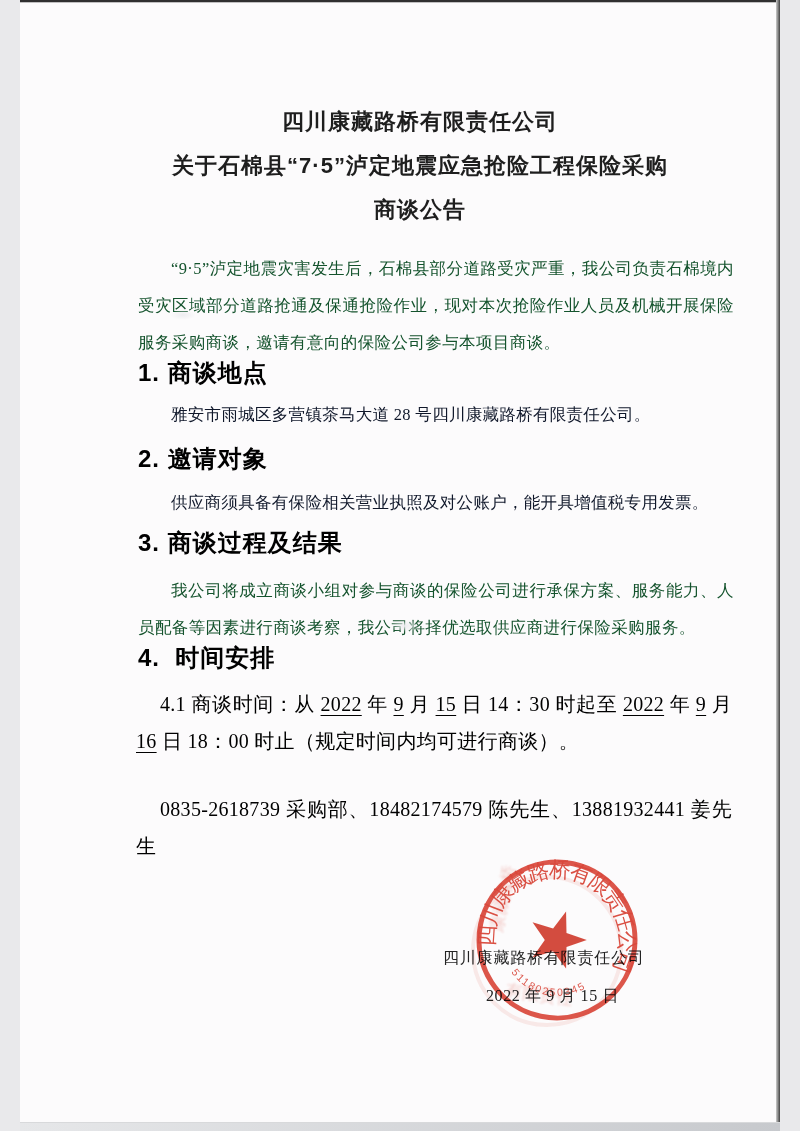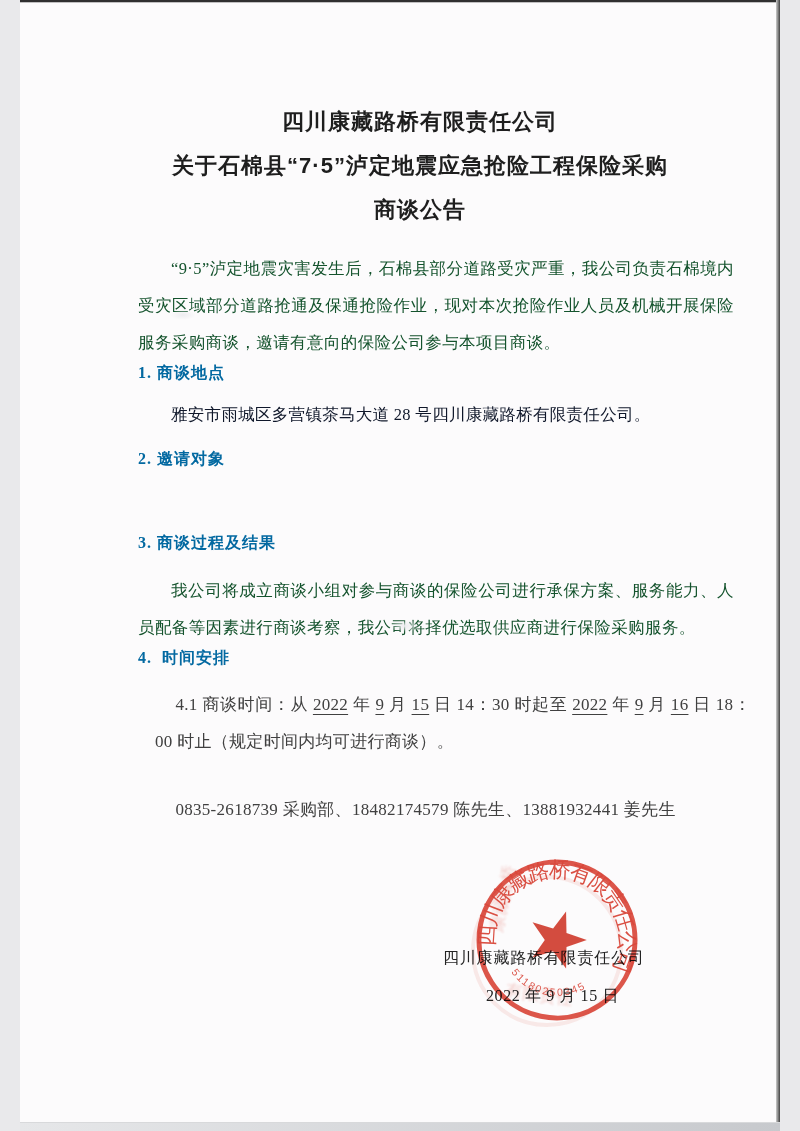"1. 商谈地点" .heading { color: #0369a1 -> #000000; font-family: Liberation Serif, serif -> Liberation Sans, sans-serif; font-size: 16px -> 24px }
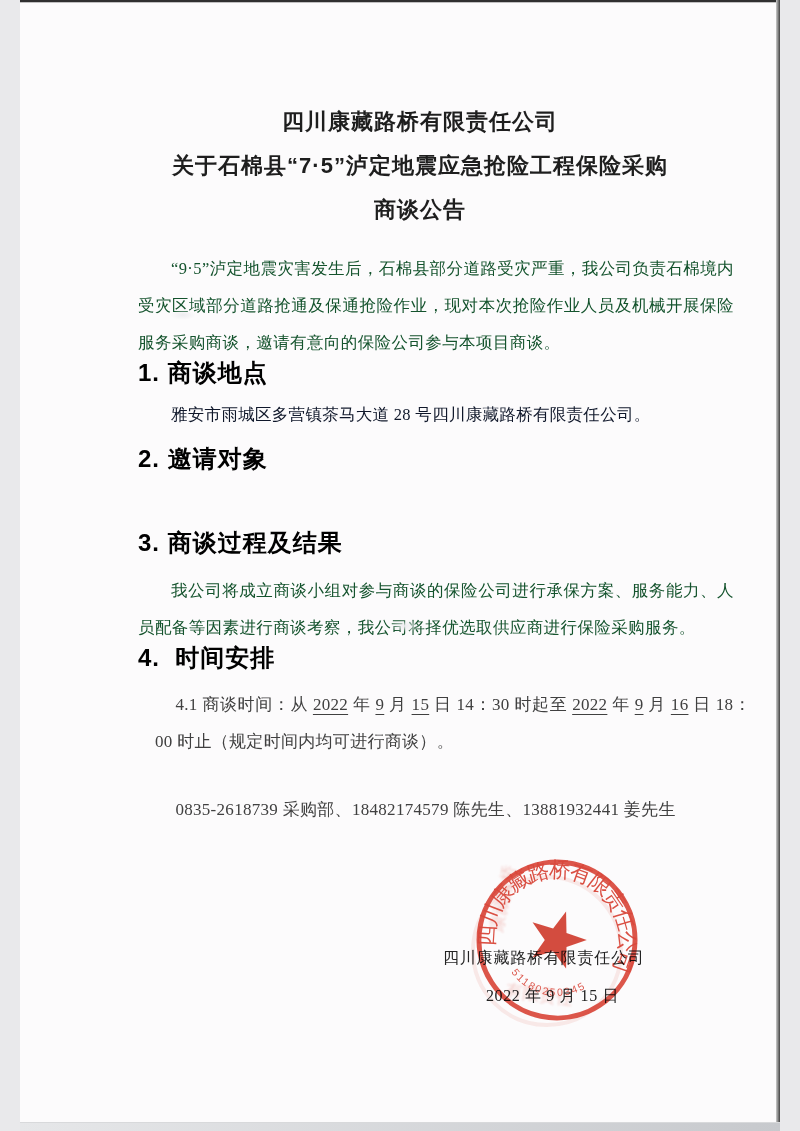"供应商须具备有保险相关营业执照及对公账户，能开具增值税专用发票。" div.oneline { html: none -> <div>供应商须具备有保险相关营业执照及对公账户，能开具增值税专用发票。</div> }
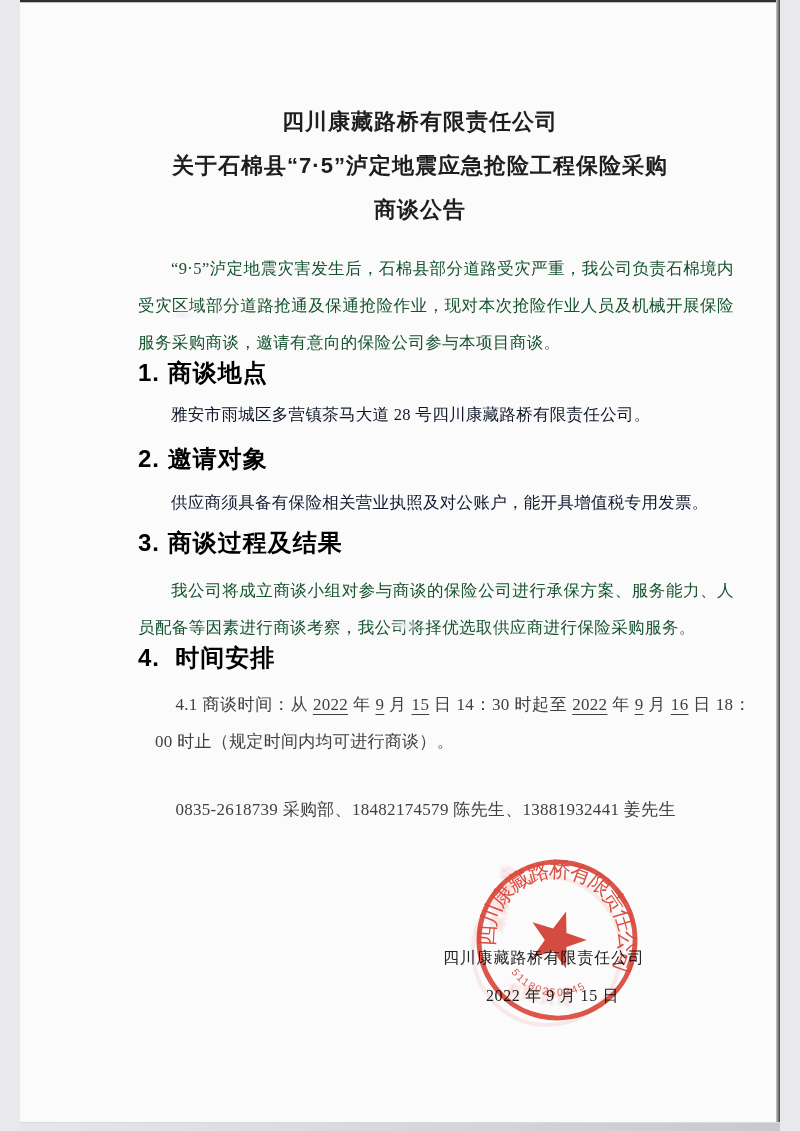"4.1 商谈时间：从 2022 年 9" .subline { color: #404040 -> #000000; font-size: 17px -> 20px; left: 135px -> 116px }
